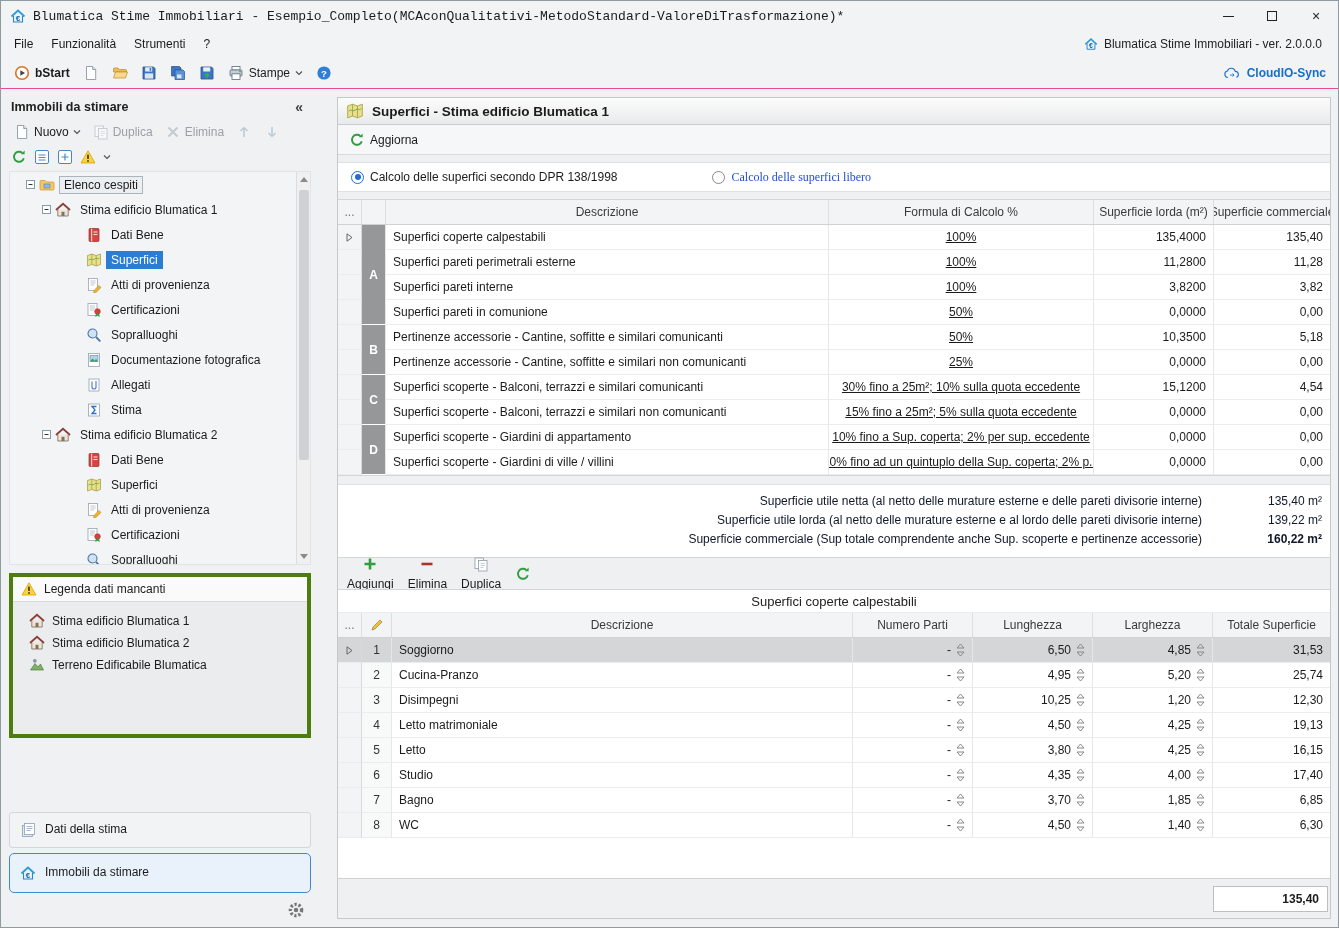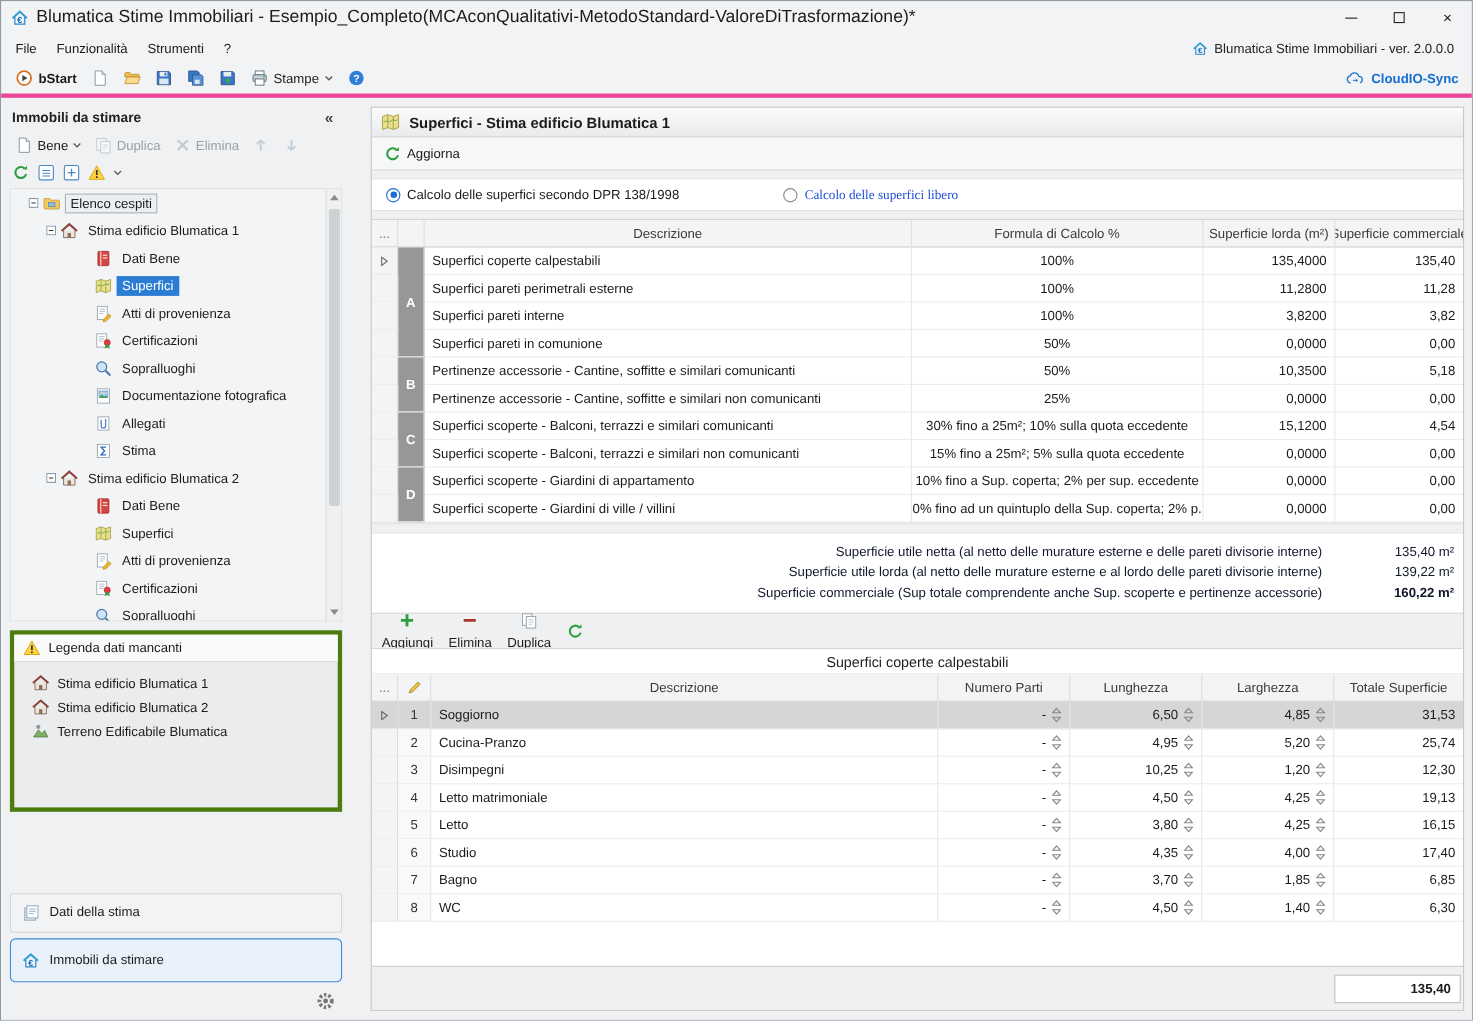"Blumatica Stime Immobiliari -" .titlebar .title { font-family: none -> Liberation Mono, monospace; font-size: 16px -> 13px }
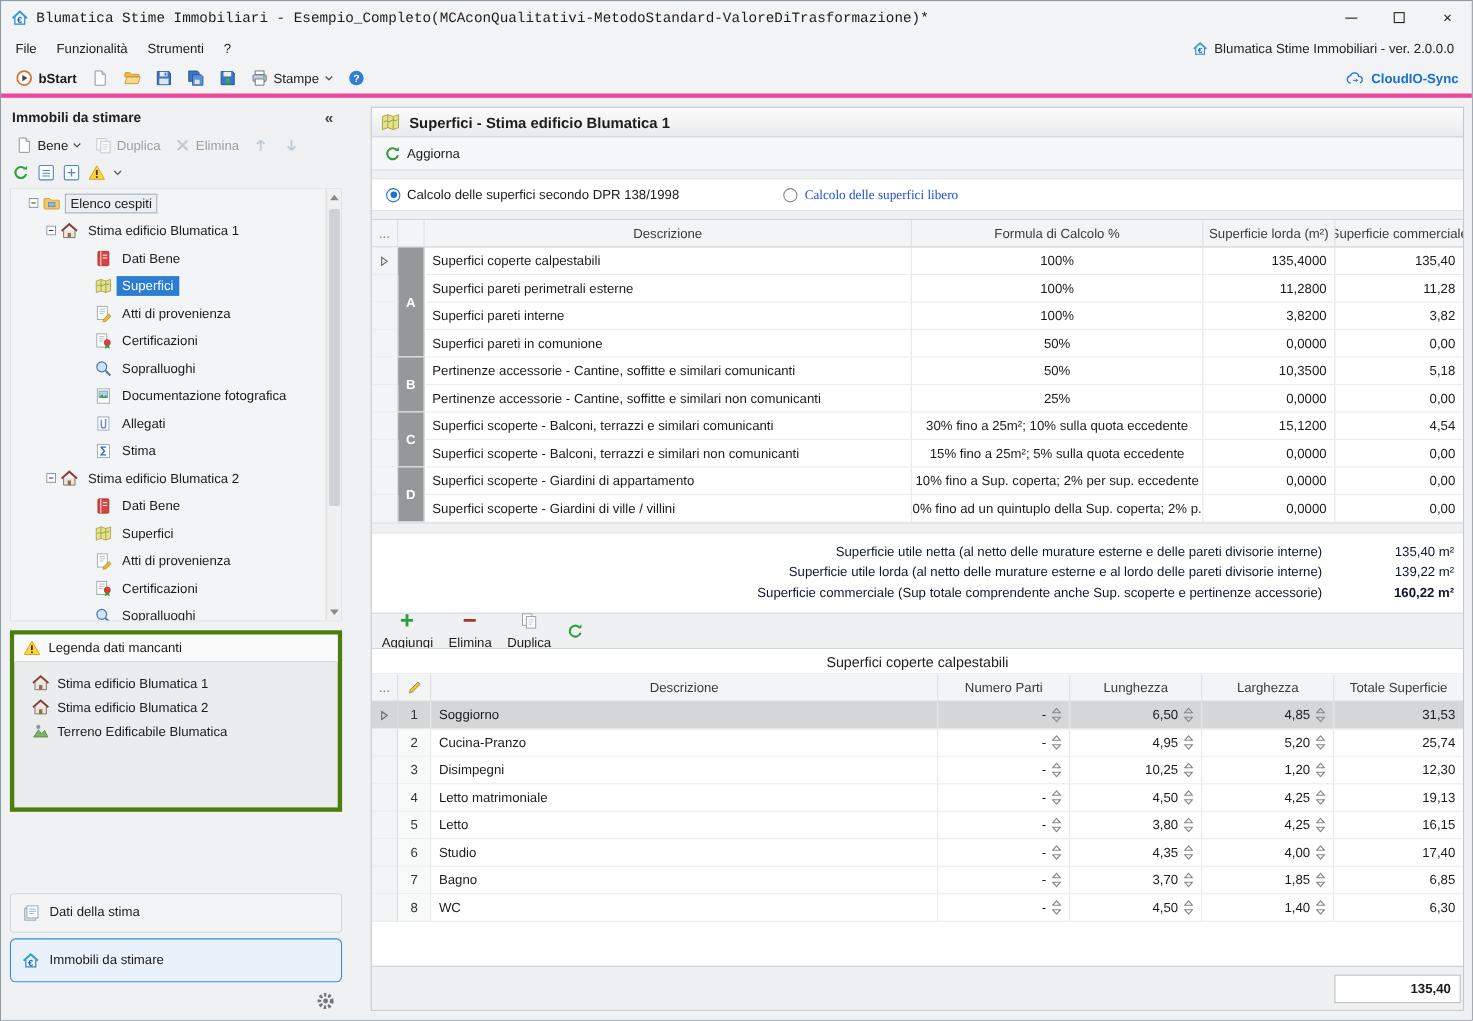"bStart" .toolbar { border-bottom: 4px solid #ec4899 -> 1px solid #ec4899 }
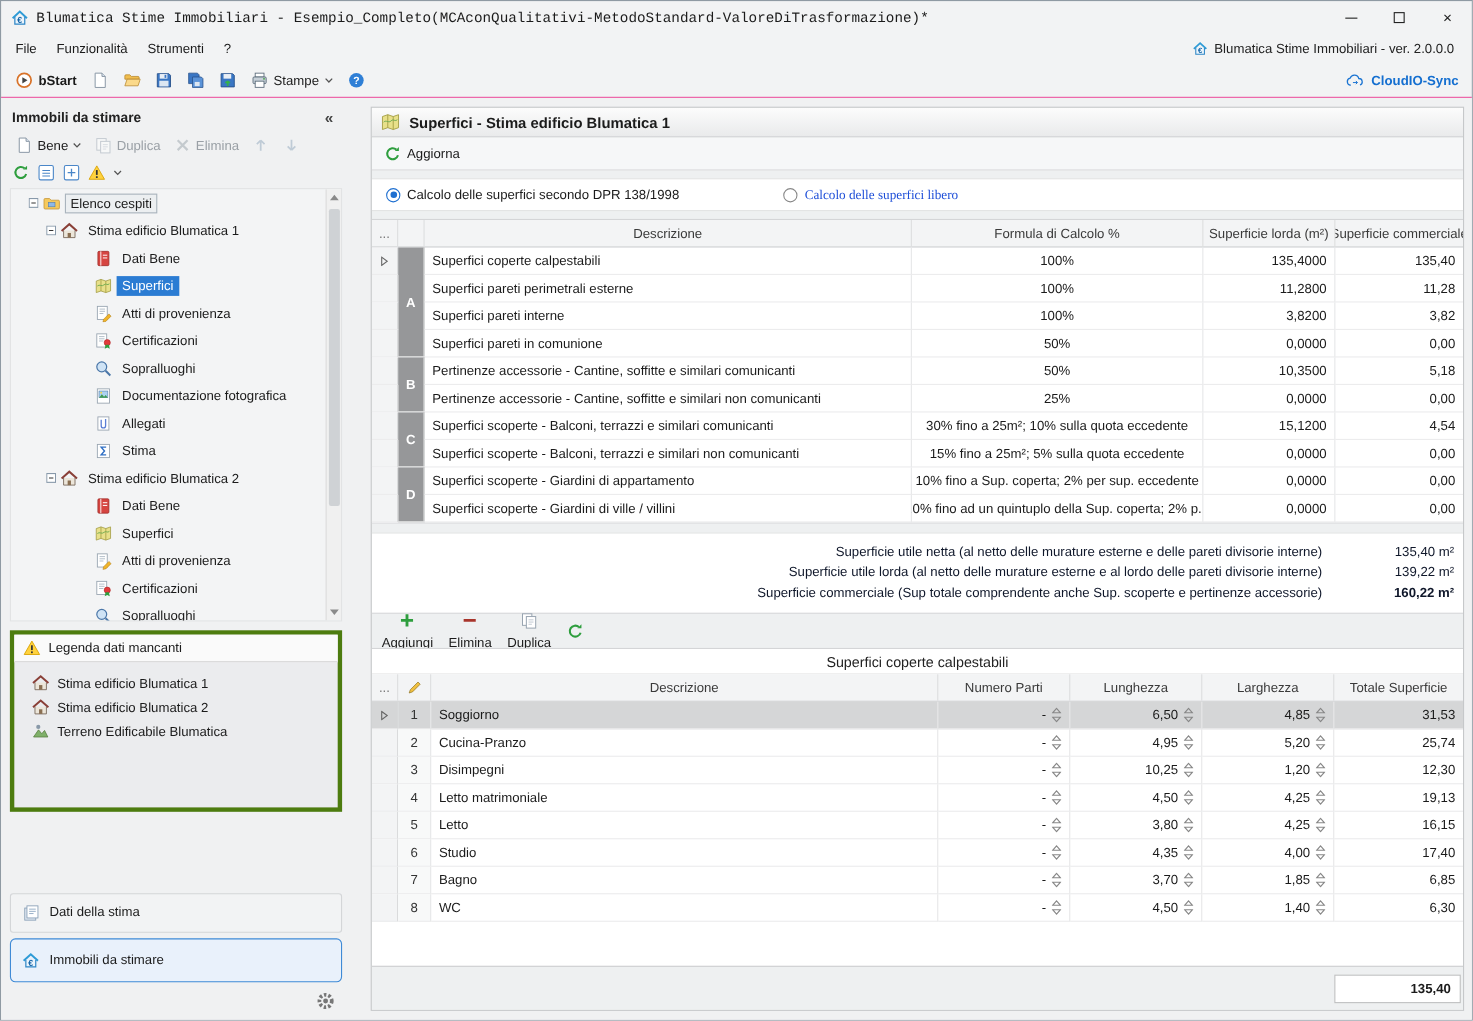"Bene" span { text: Bene -> Nuovo }
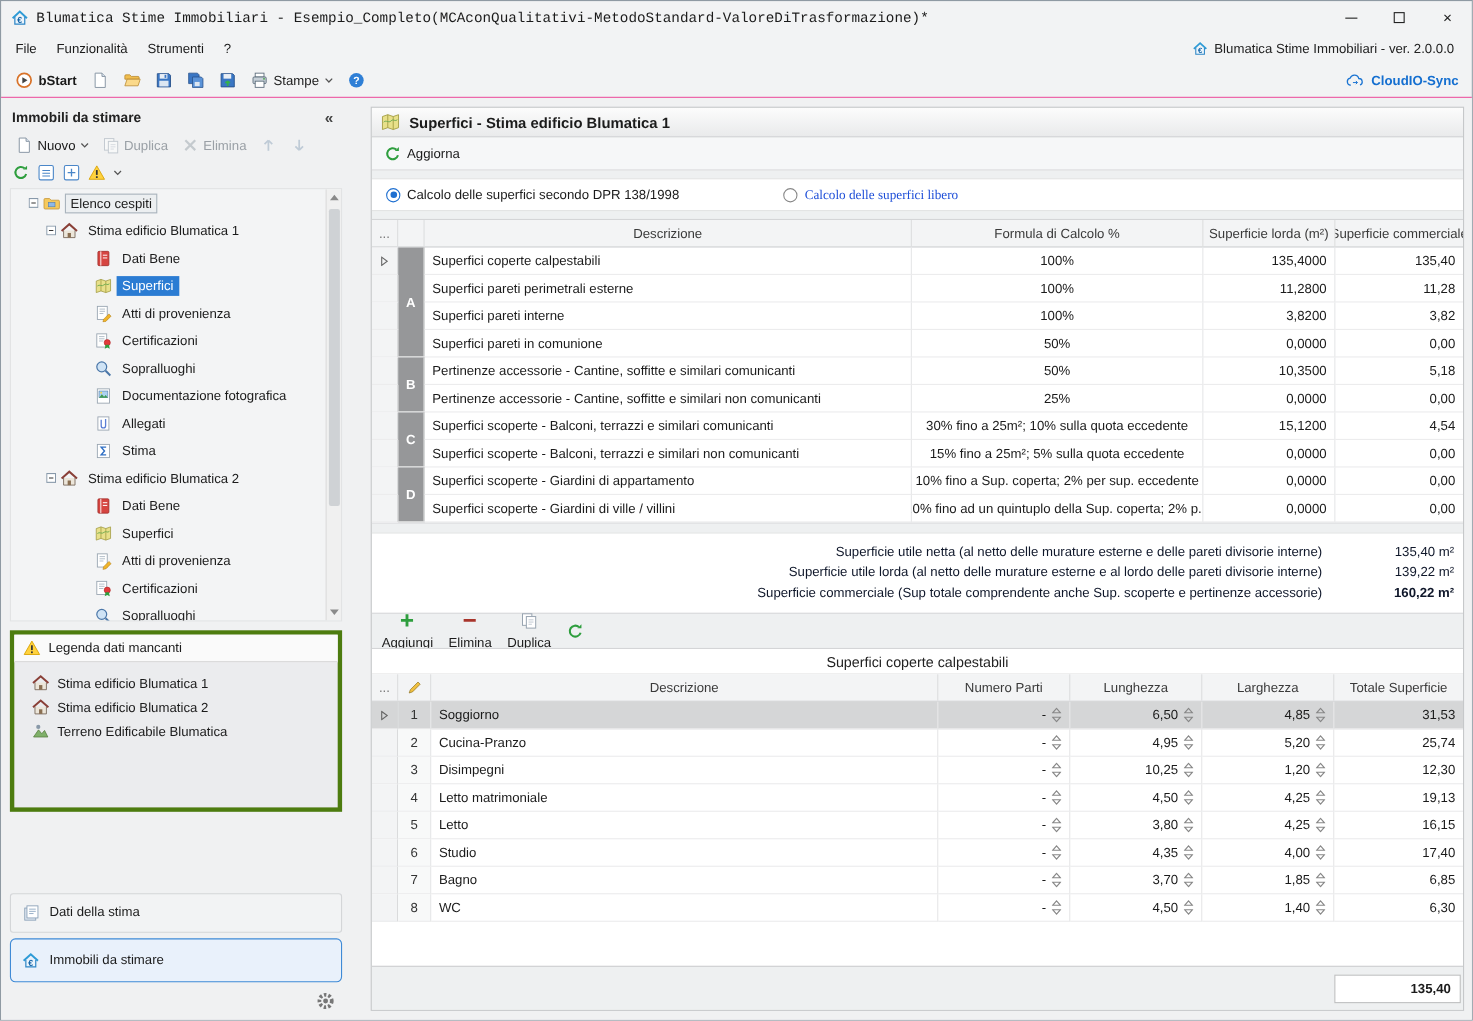"100%" .c-form { text-decoration: none -> underline }
